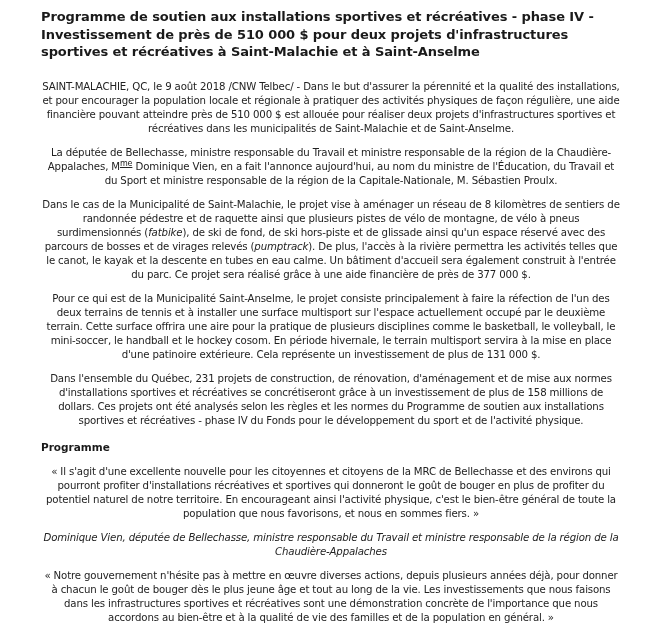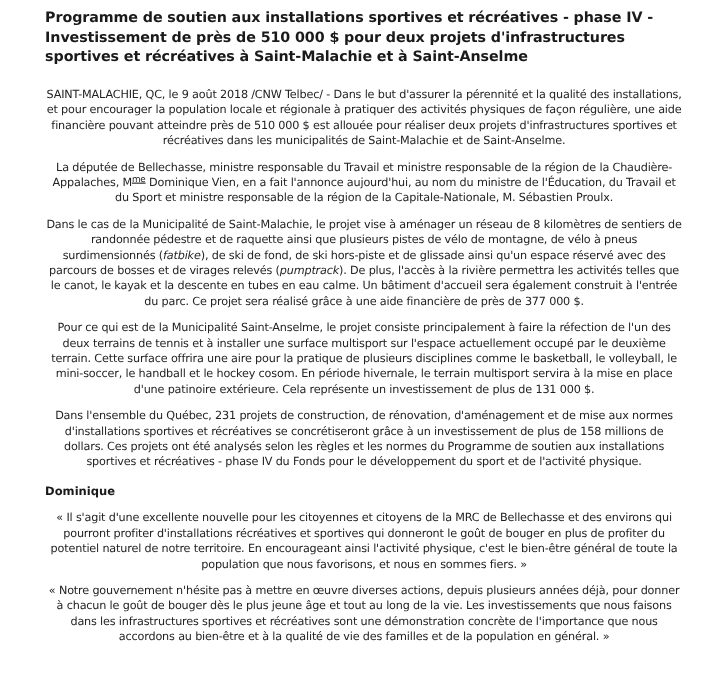"Dominique" h2 { text: Dominique -> Programme }
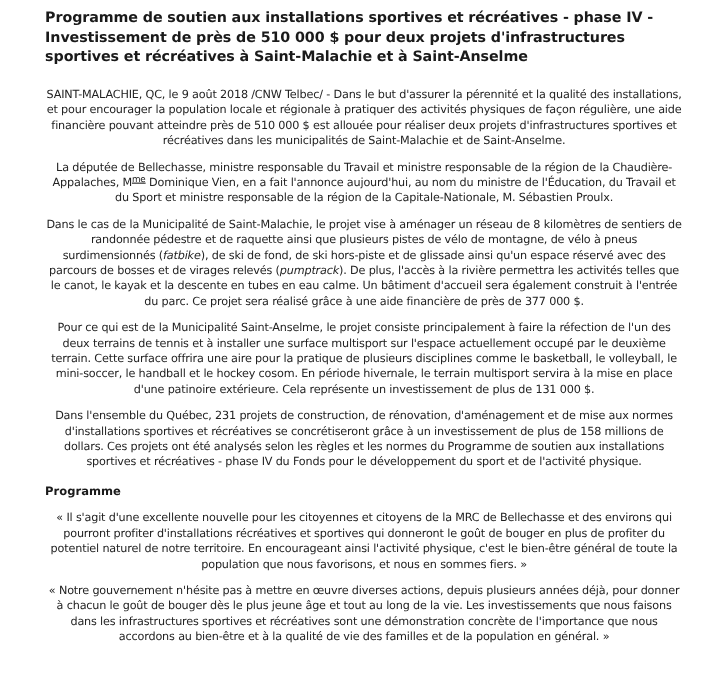"Dominique Vien, députée de Bellechasse," p.attrib { html: none -> <p>Dominique Vien, députée de Bellechasse, ministre responsable du Travail et ministre responsable de la région de la Chaudière-Appalaches</p> }
